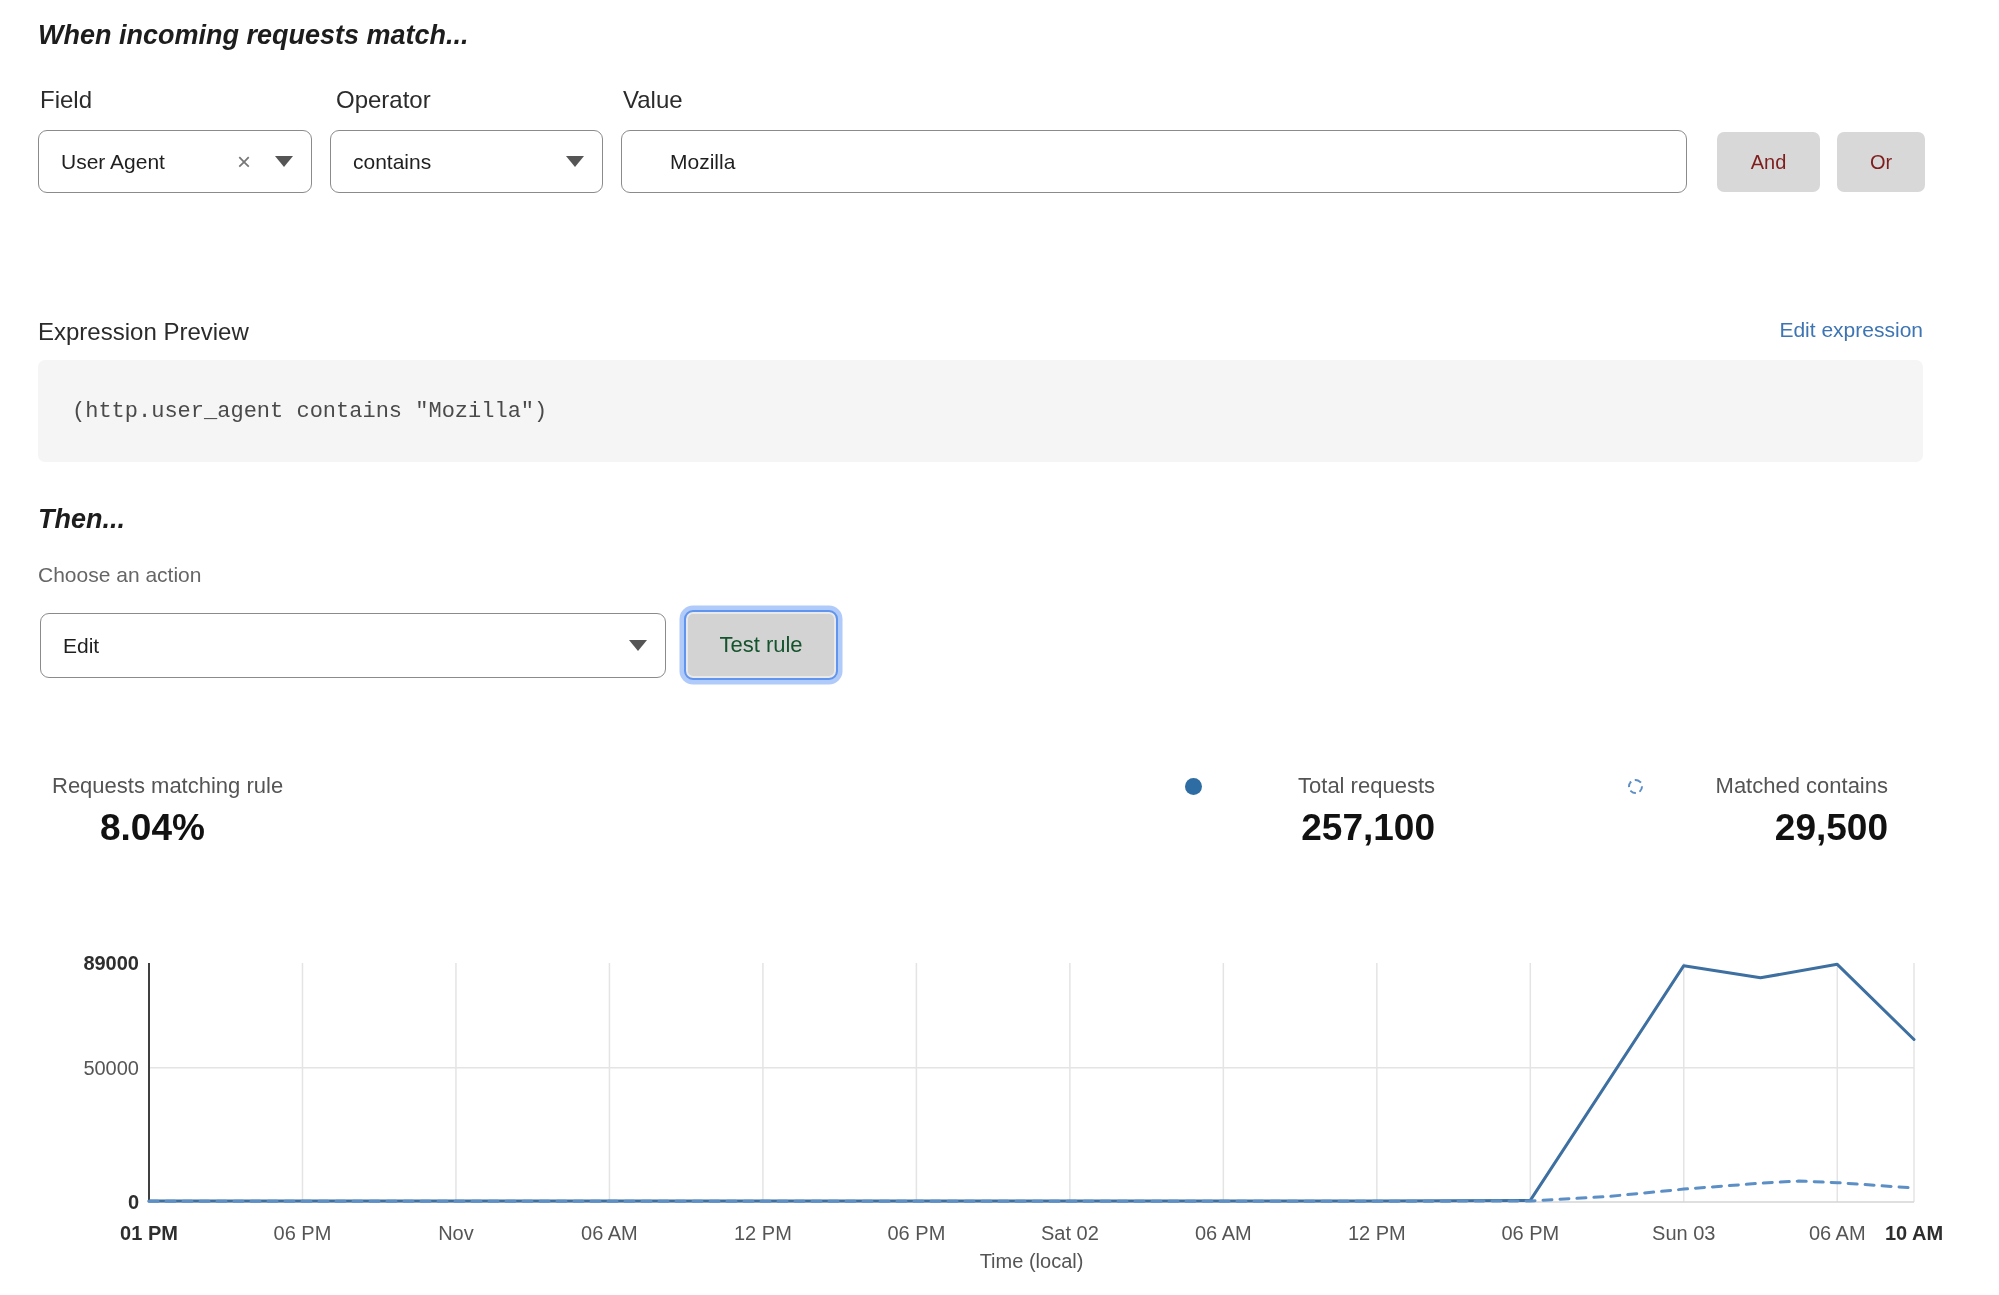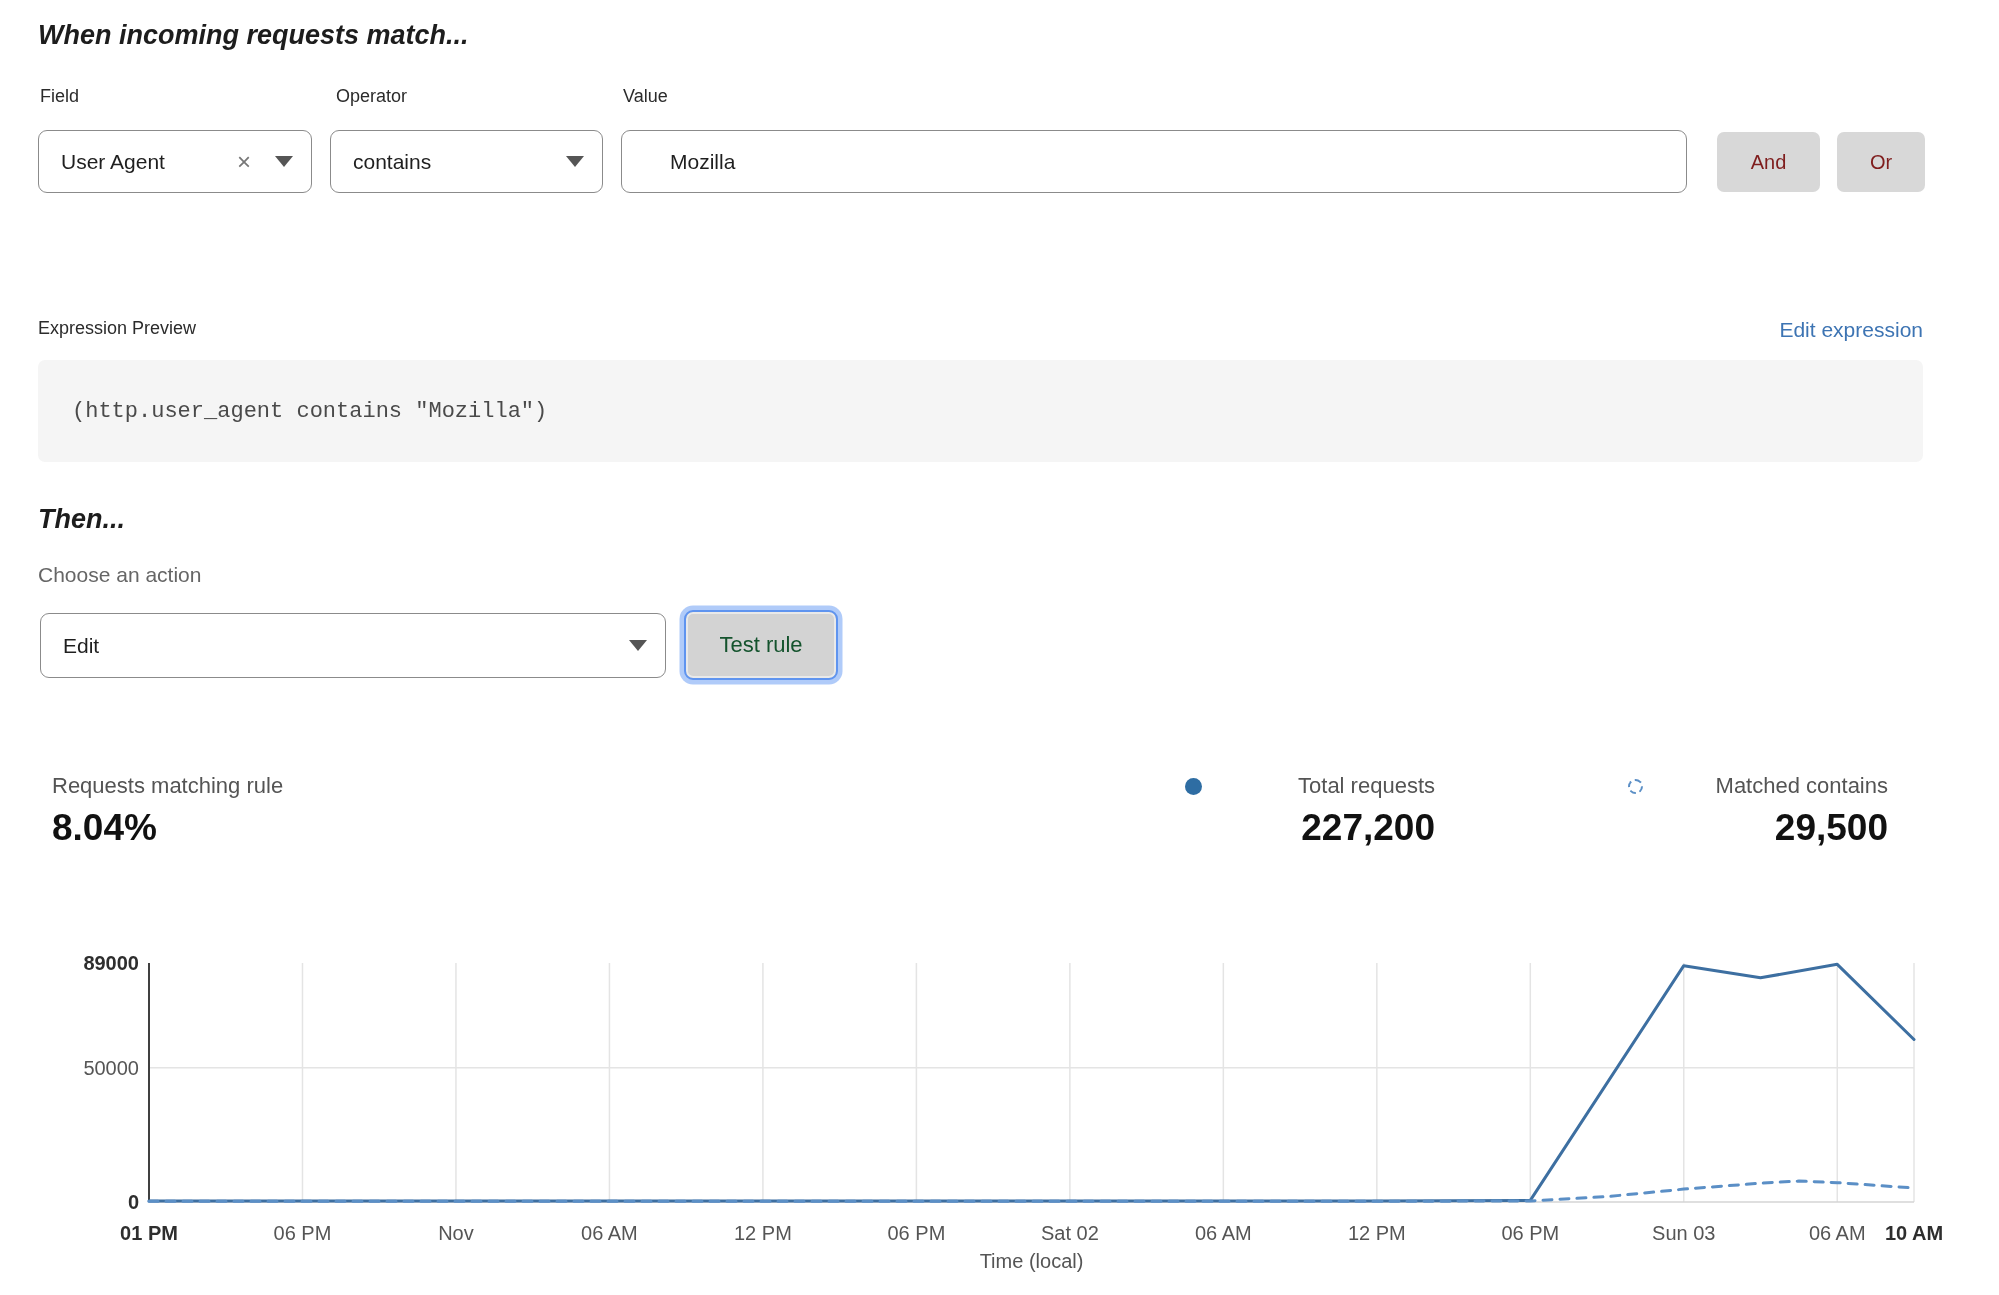"Field" .field-label { font-size: 18px -> 24px }
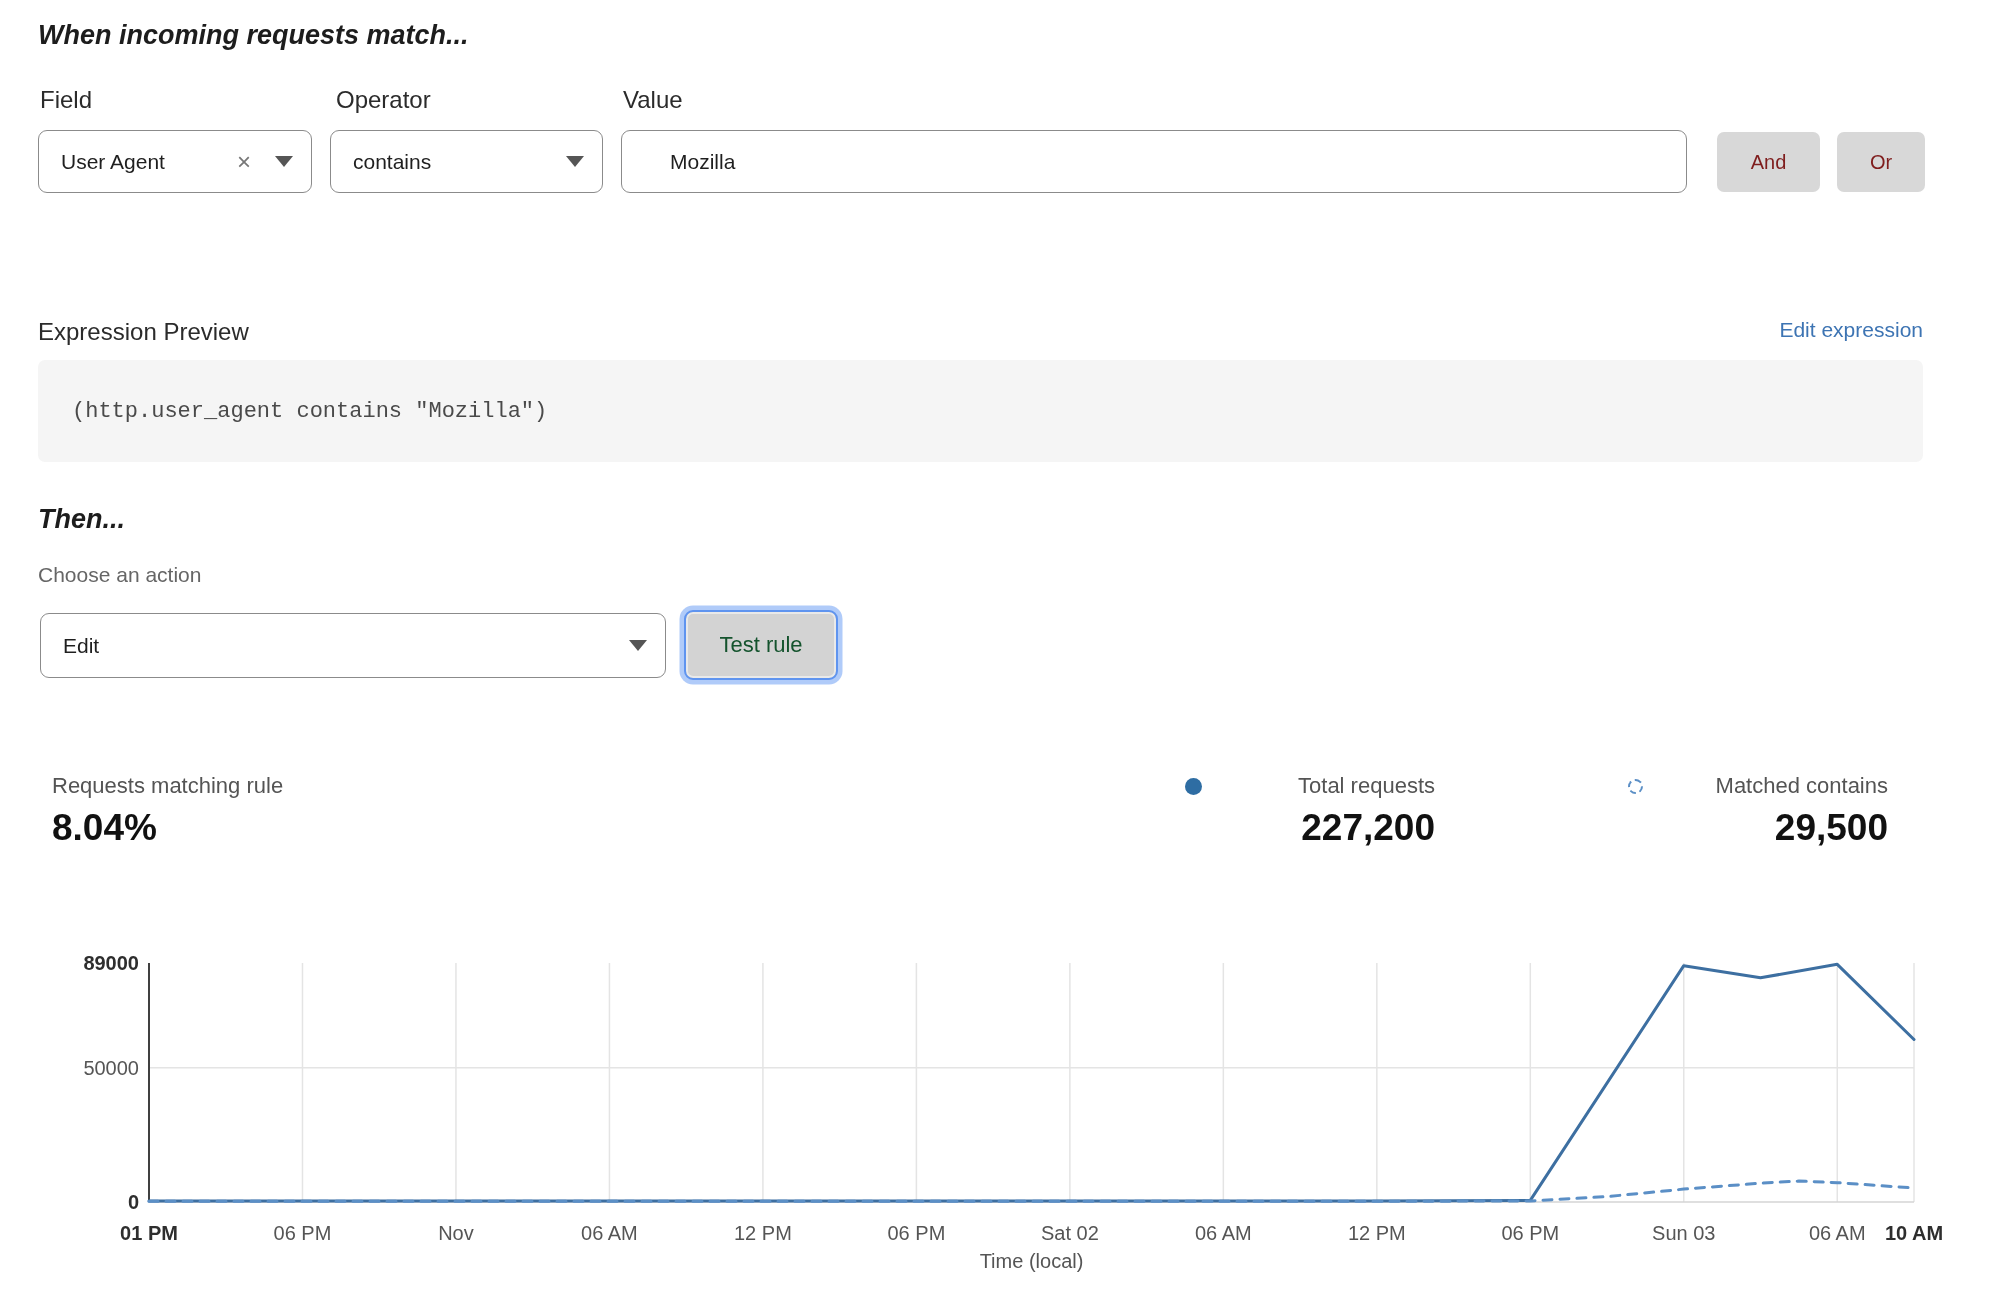"8.04%" div.stat-value { margin-left: none -> 48px }
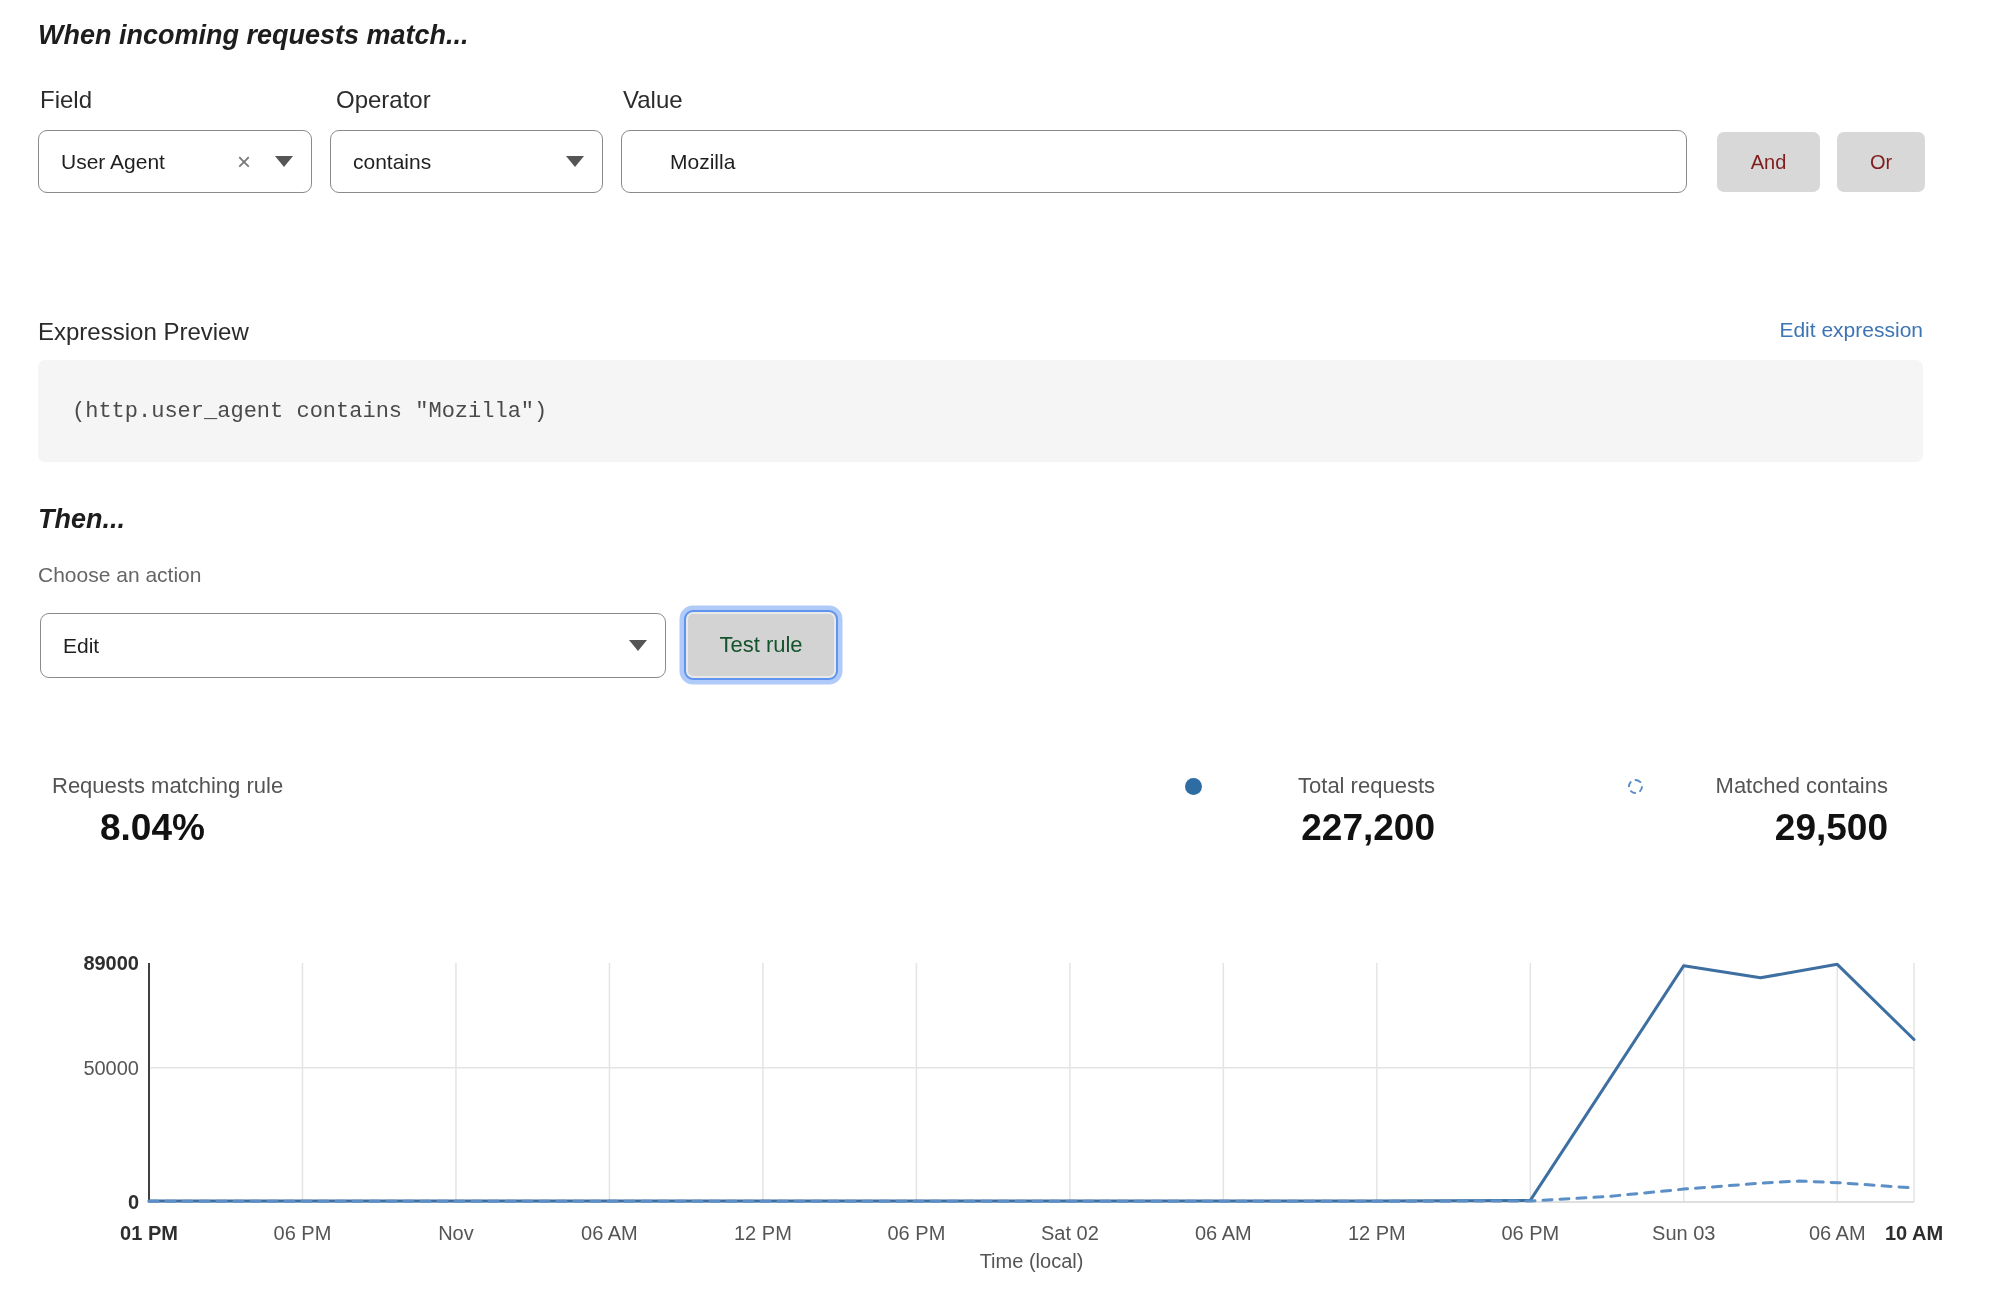"227,200" div.stat-value { text: 227,200 -> 257,100 }
